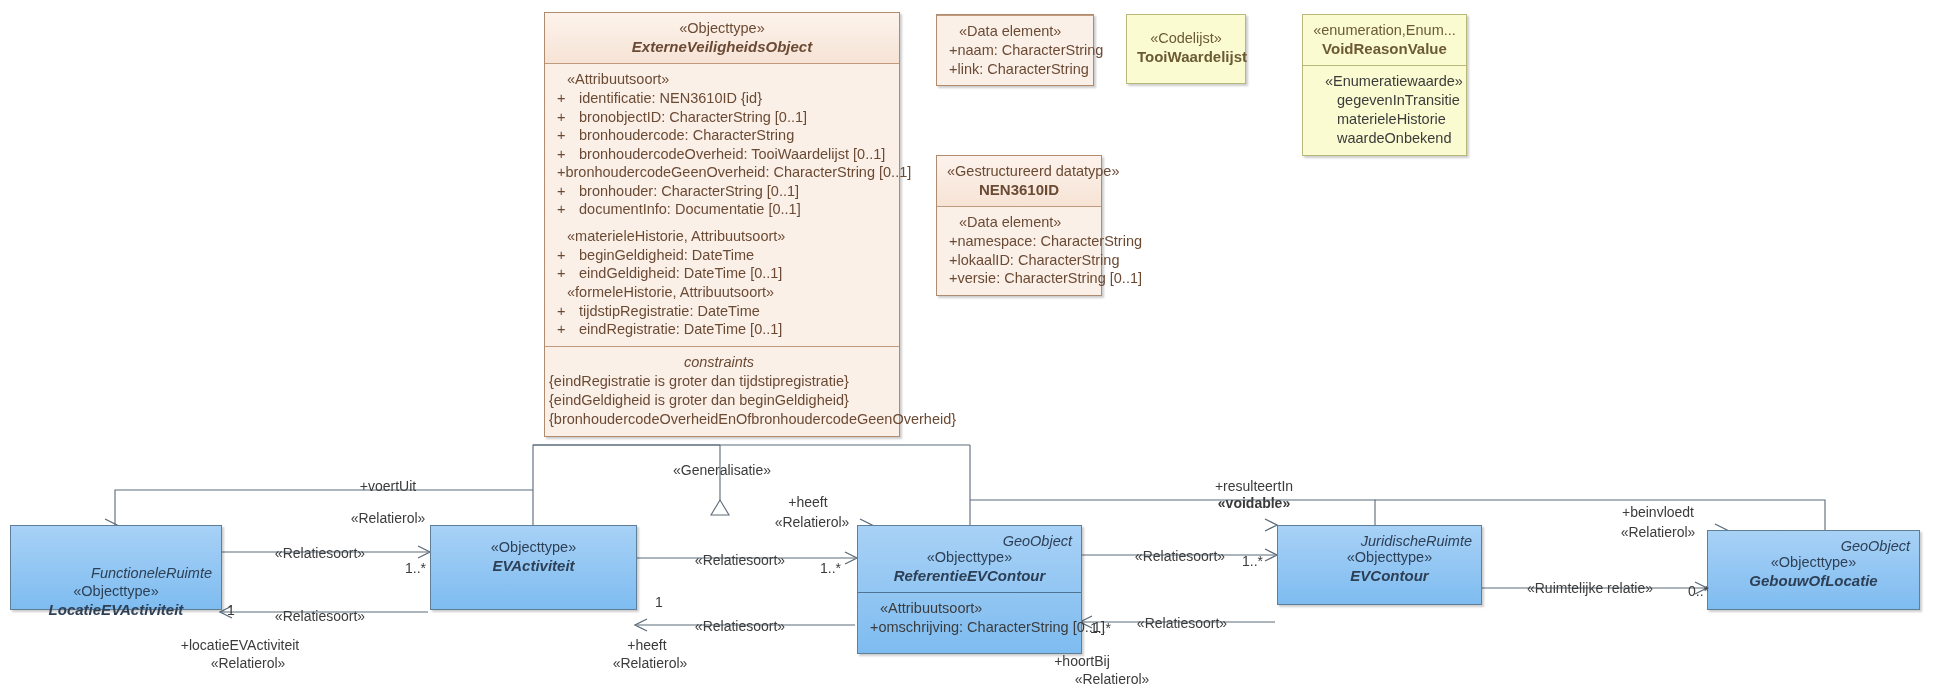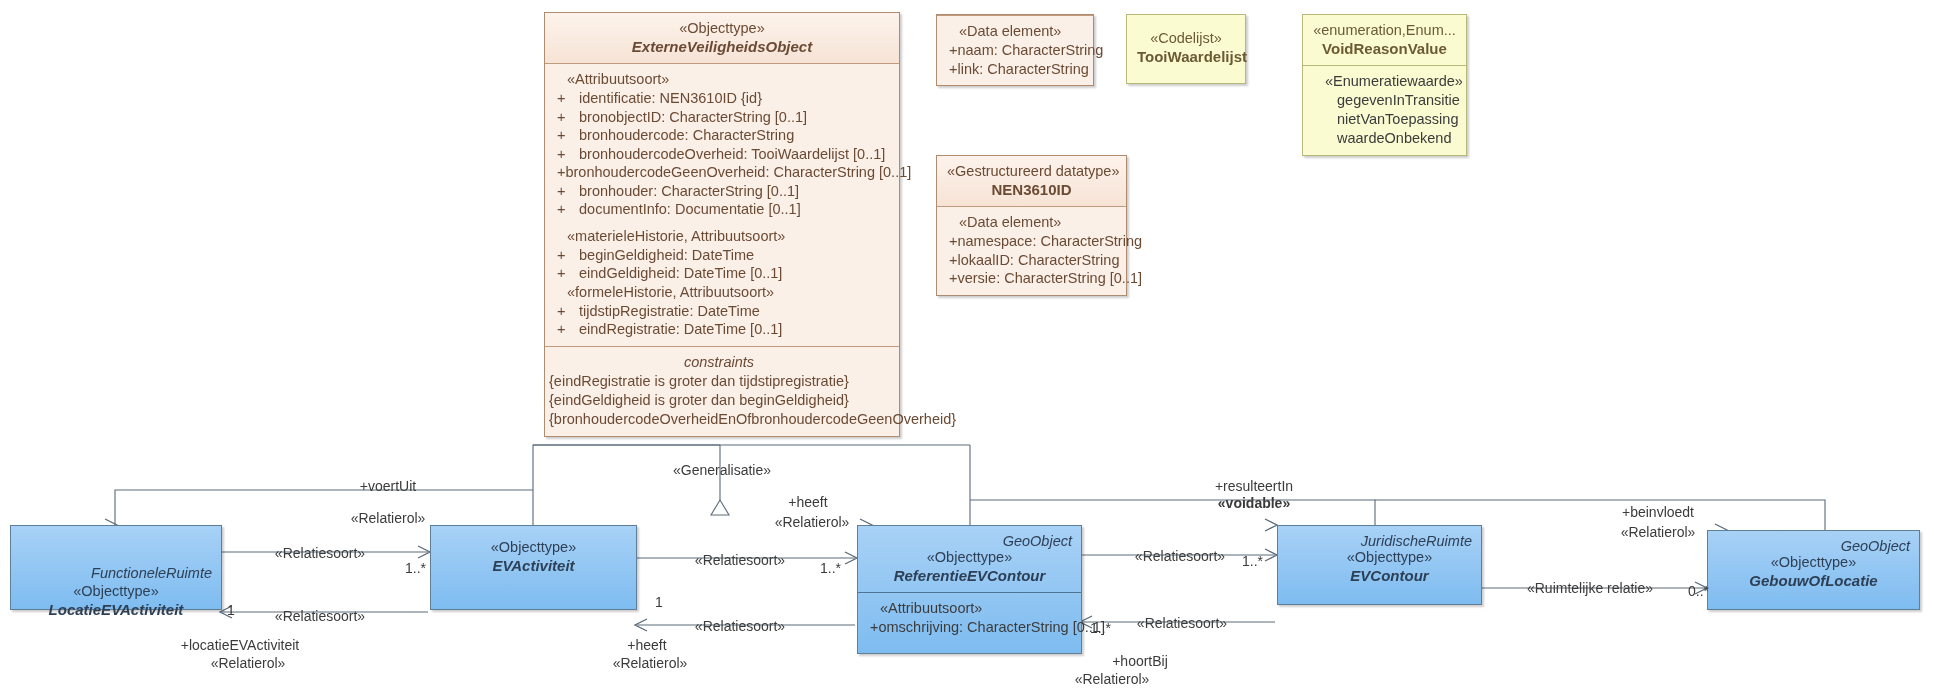"nietVanToepassing" div.enumval { text: nietVanToepassing -> materieleHistorie }
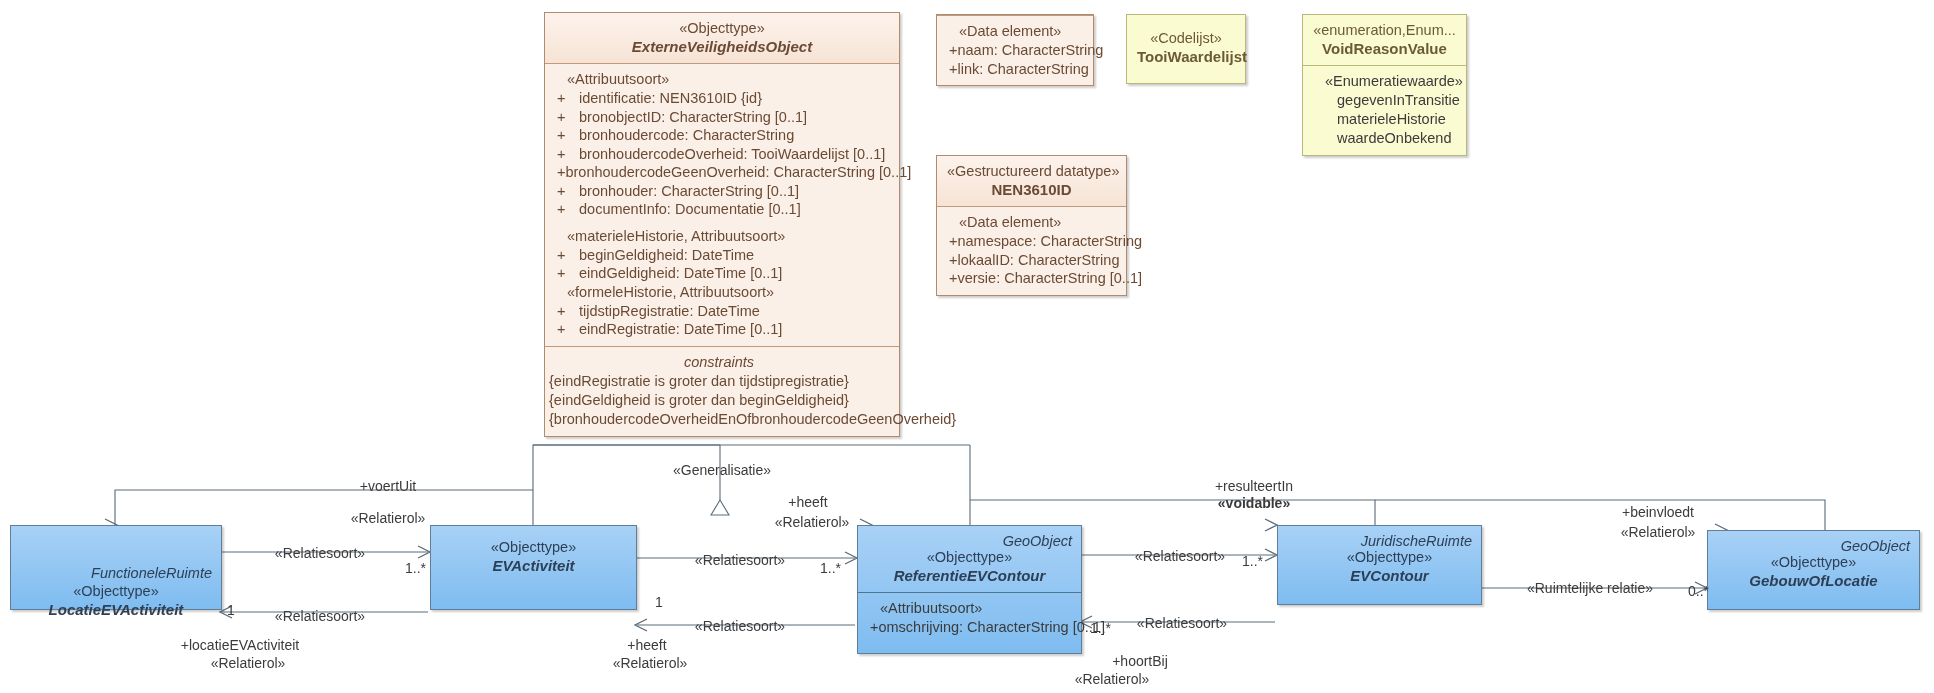"«Gestructureerd datatype»" div.node { width: 191px -> 166px }
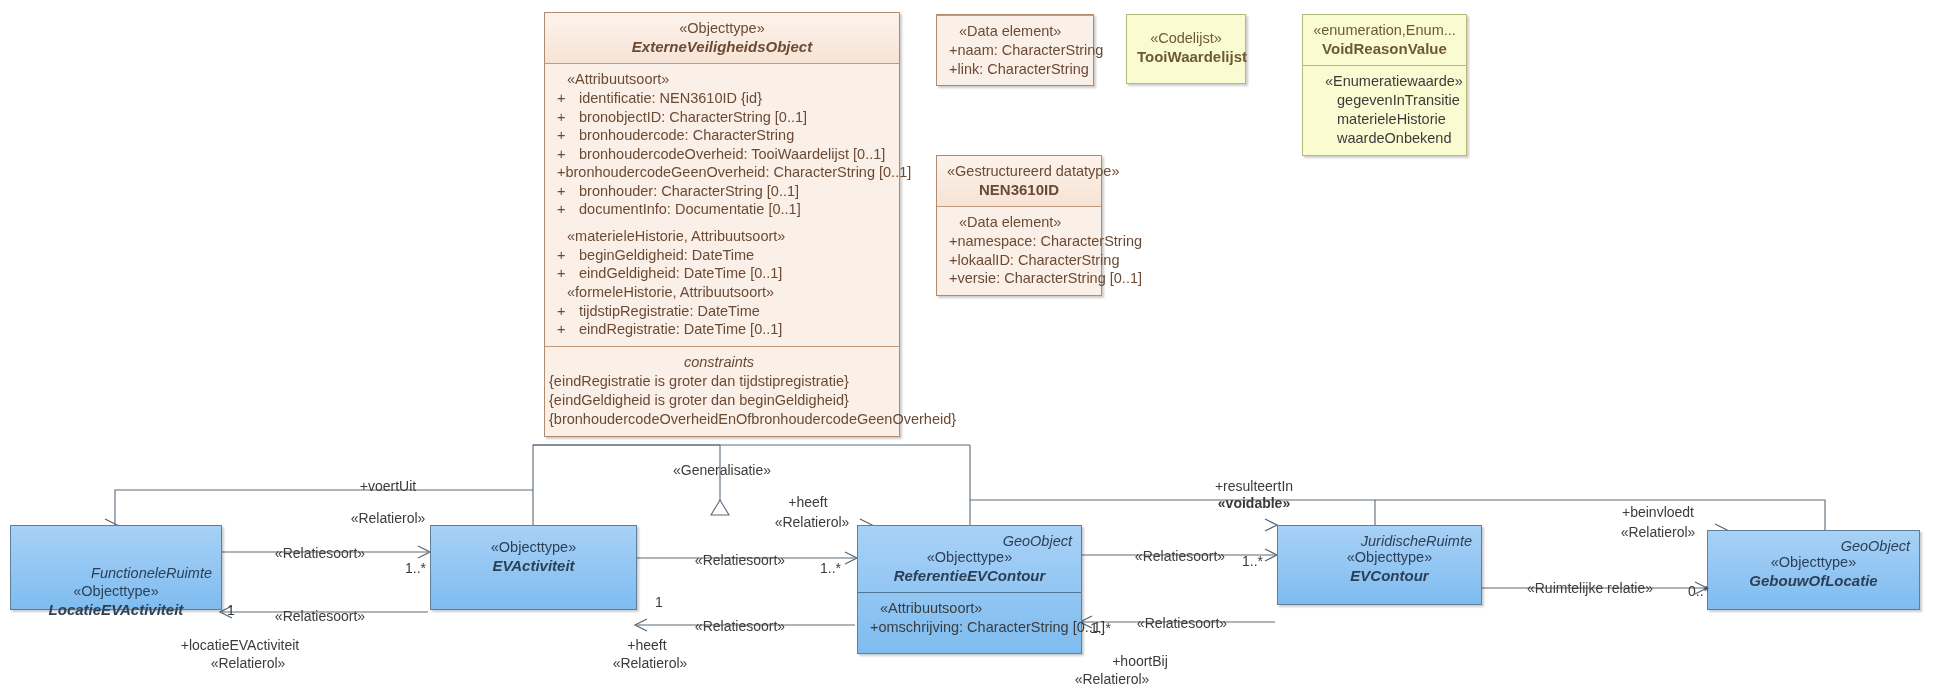"+hoortBij" div.lbl { left: 1140px -> 1082px }
